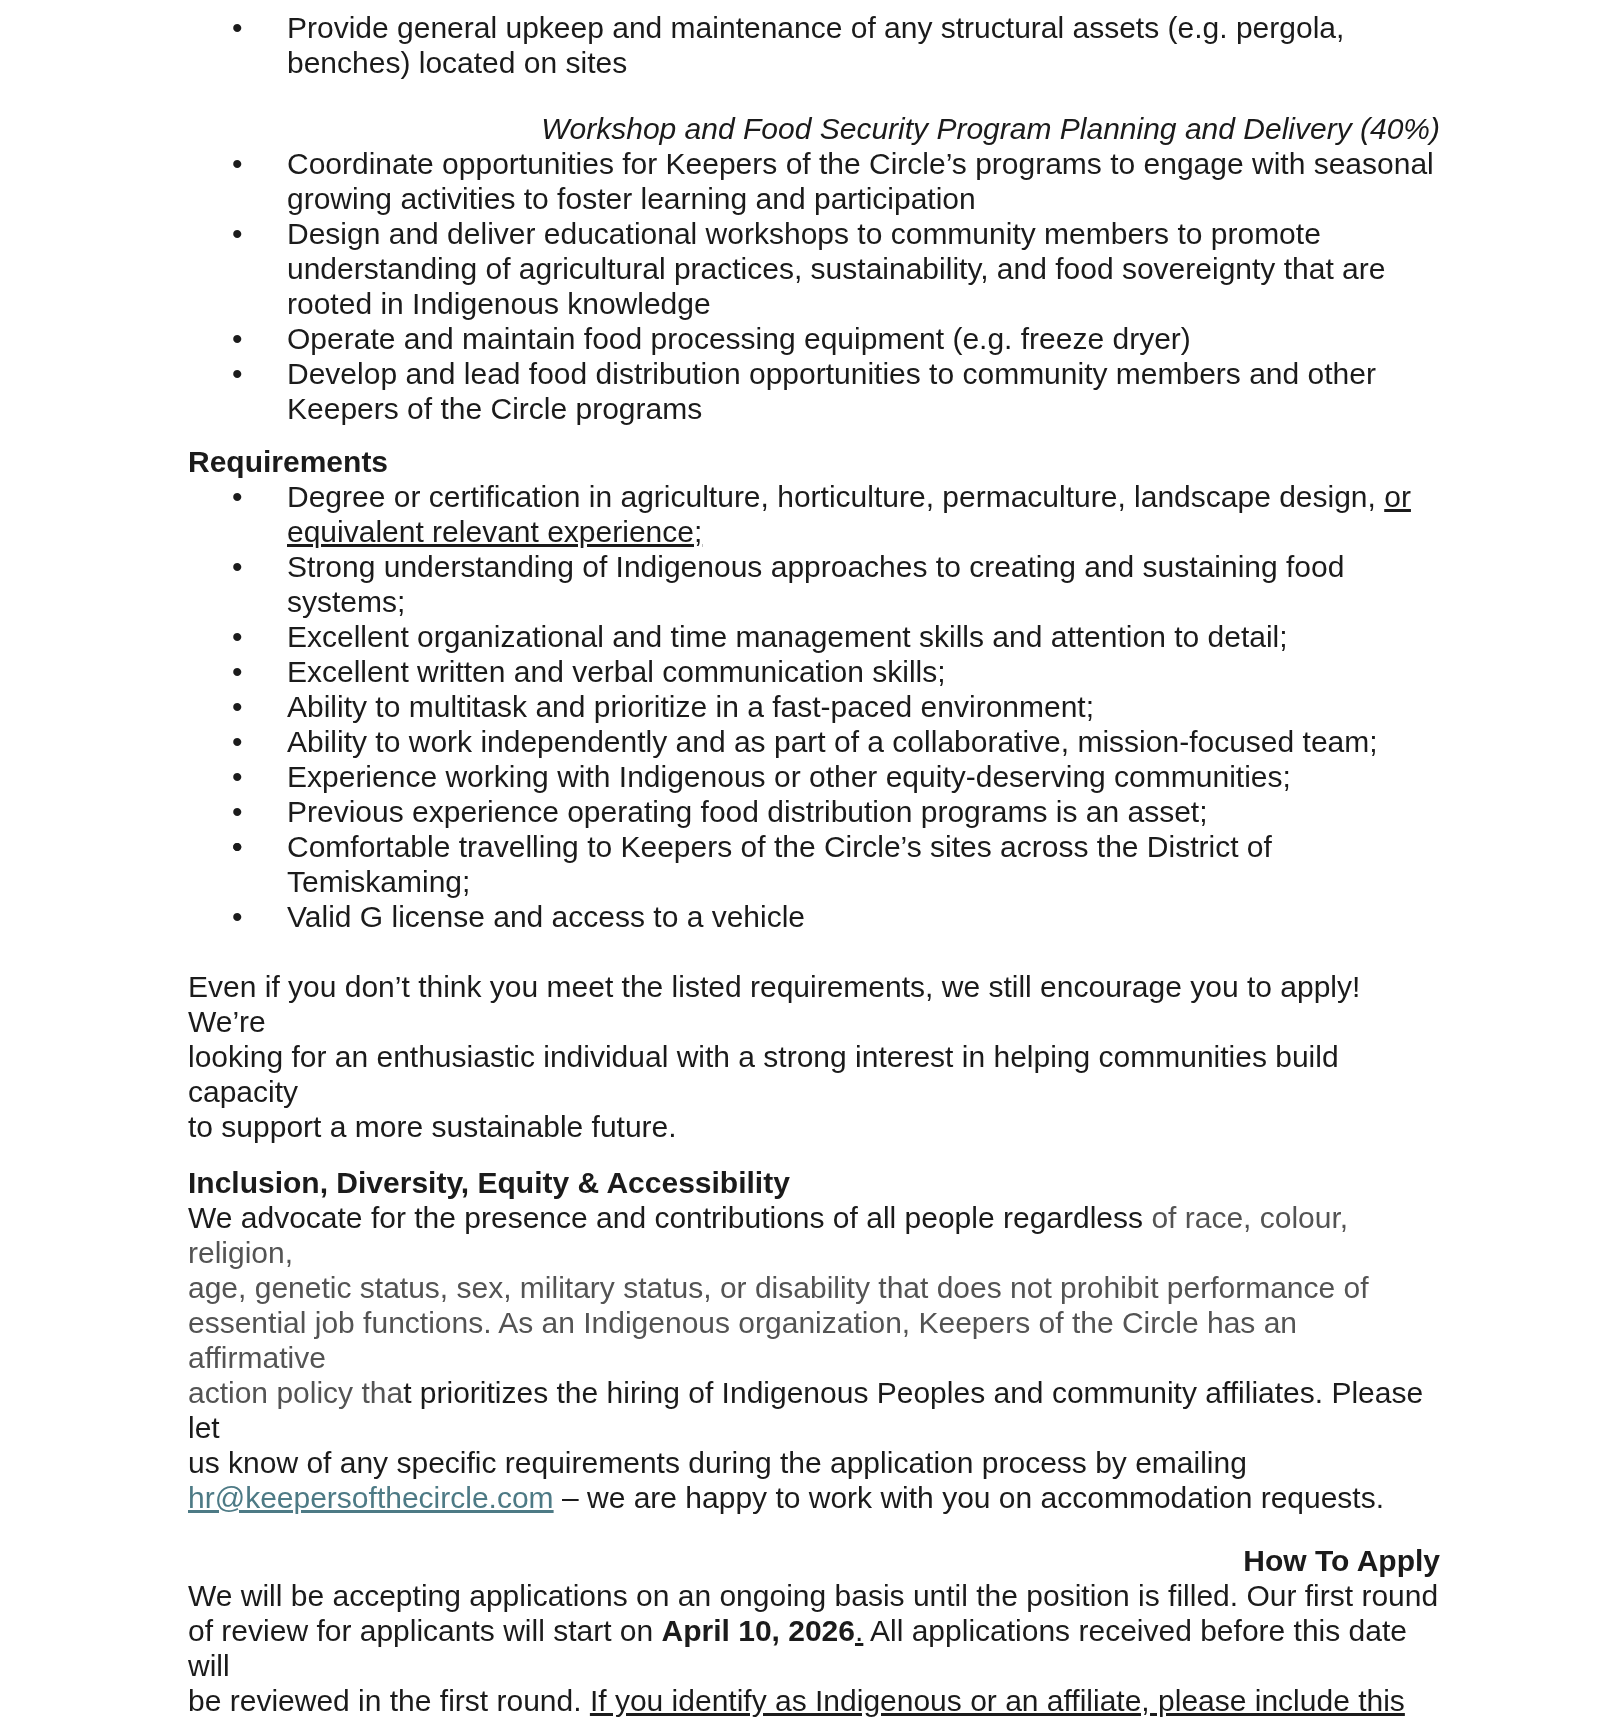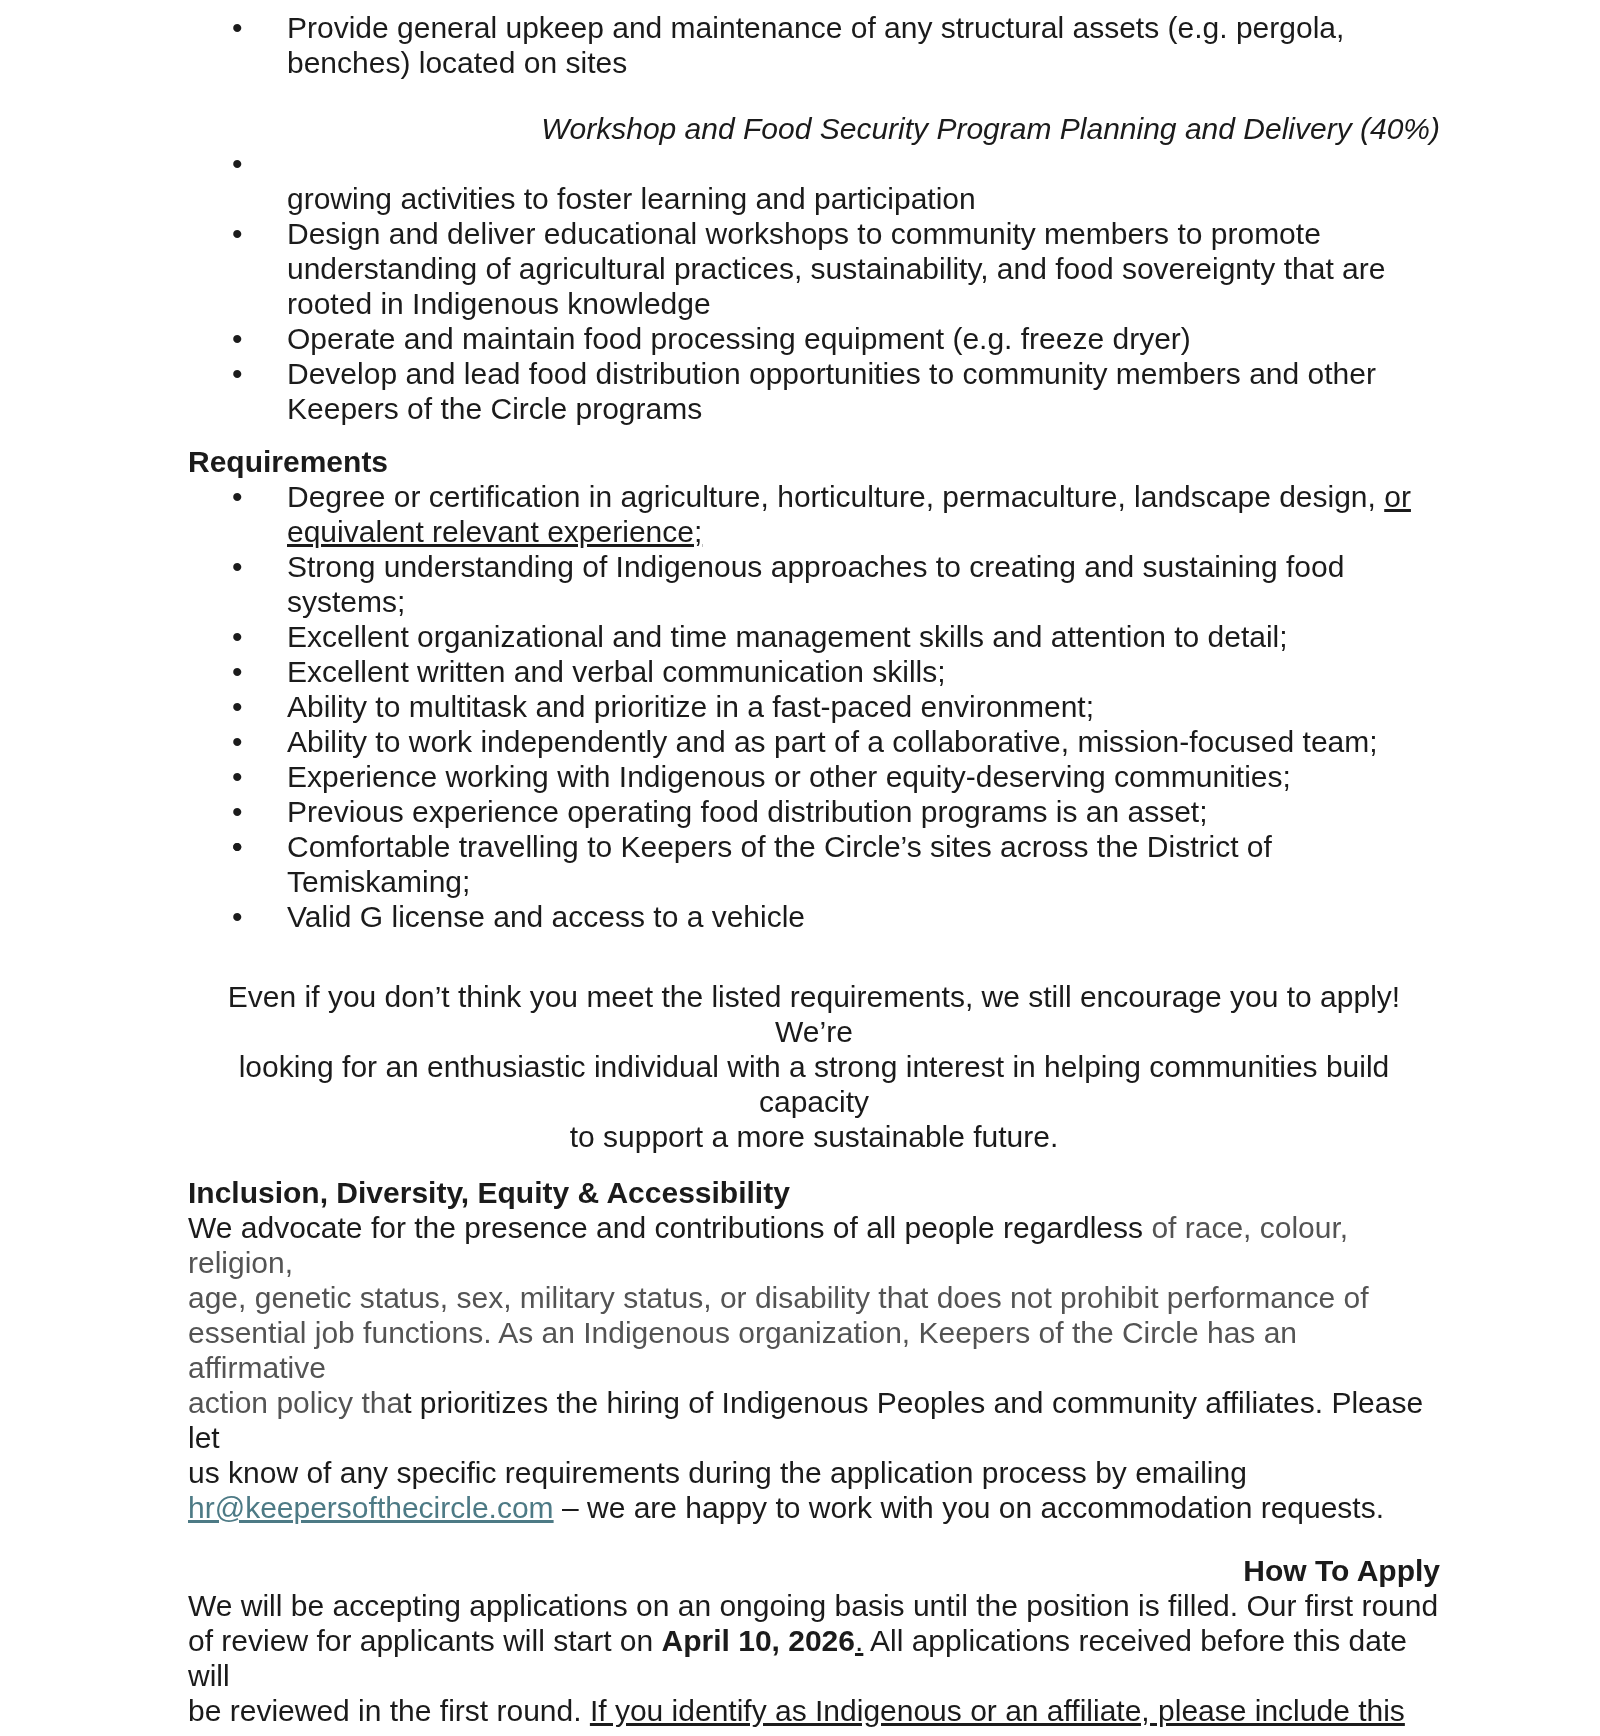"Coordinate opportunities for Keepers of" span { html: none -> <span>Coordinate opportunities for Keepers of the Circle’s programs to engage with seasonal</span> }
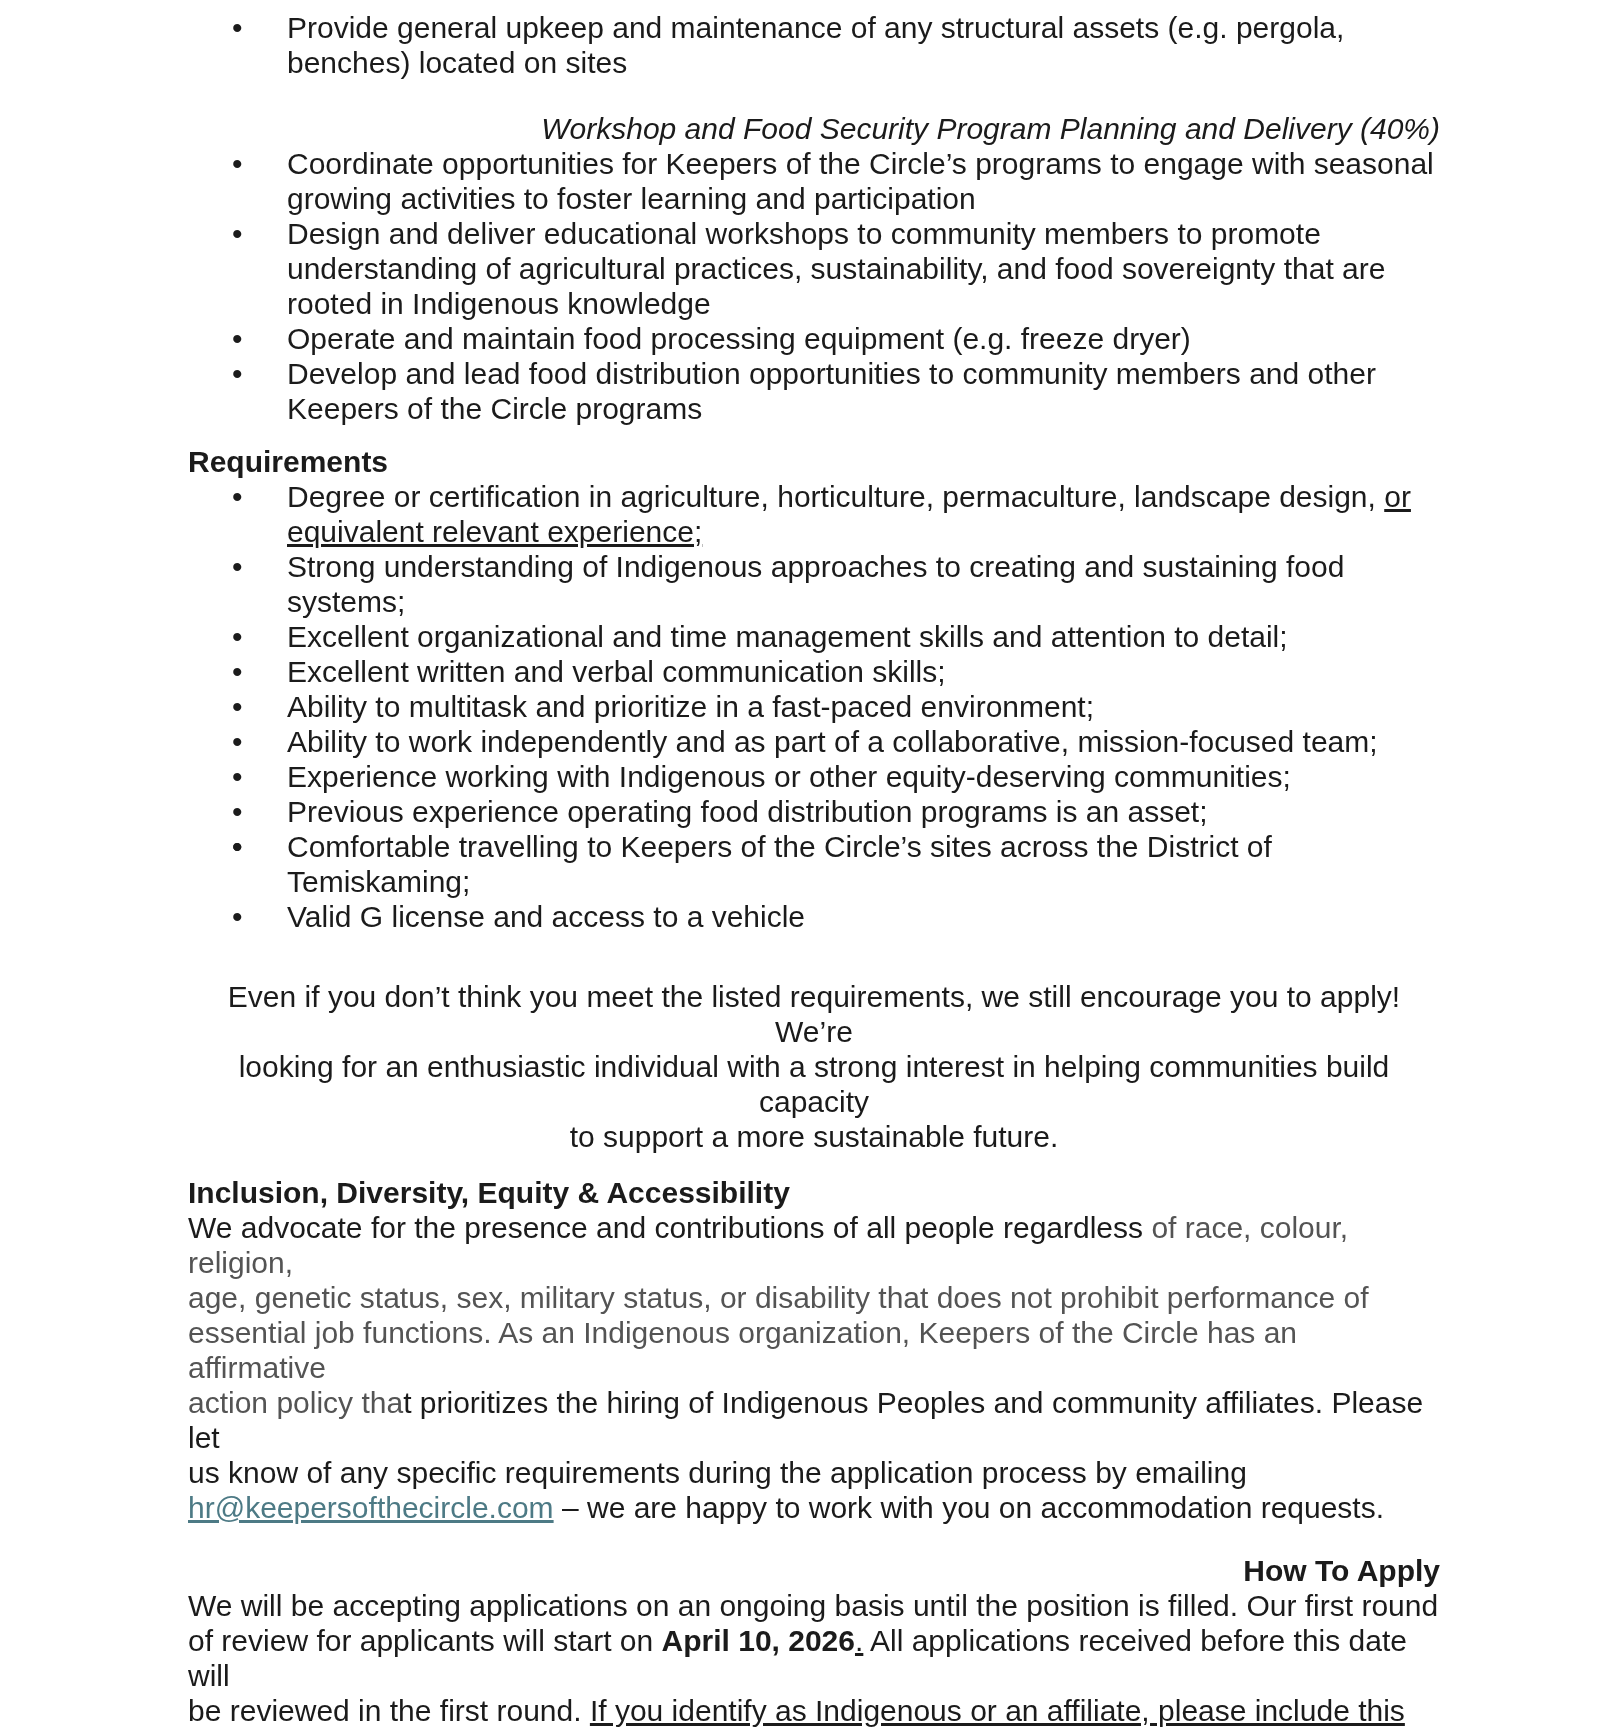"Even if you don’t think" #encourage-para { margin-top: 45px -> 35px; text-align: center -> none }
